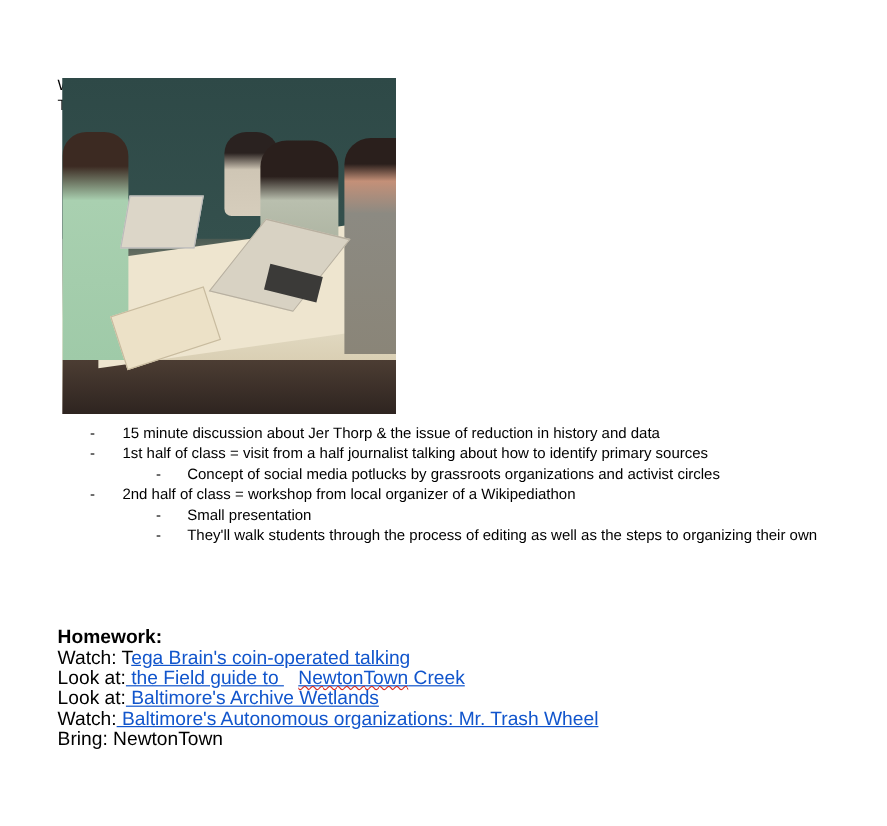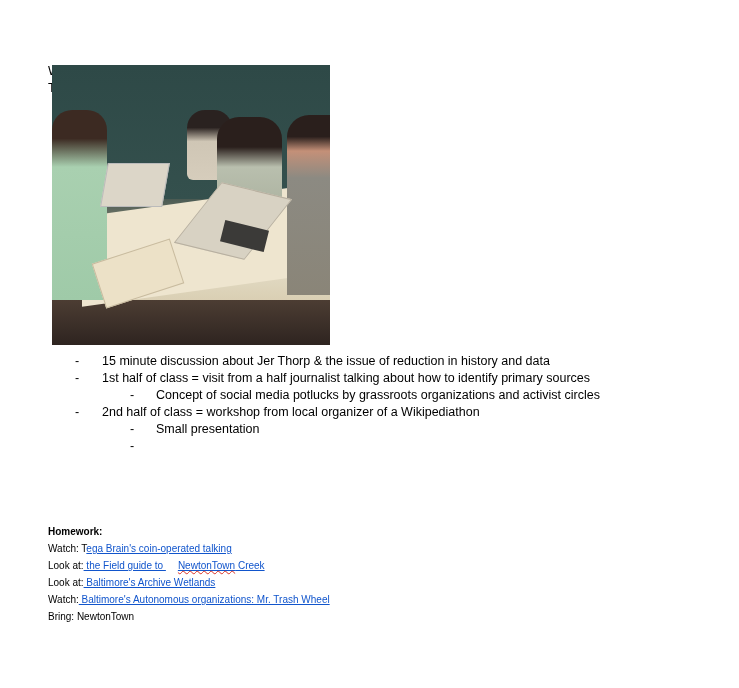"They'll walk students through the" span.txt { html: none -> <span>They'll walk students through the process of editing as well as the steps to organizing their own</span> }
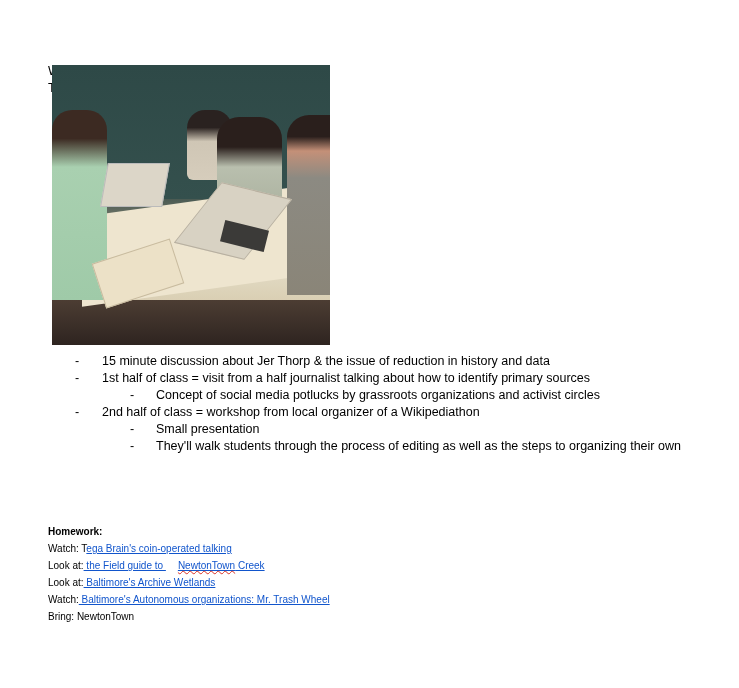"Homework:" .homework { font-size: 10px -> 16px }
